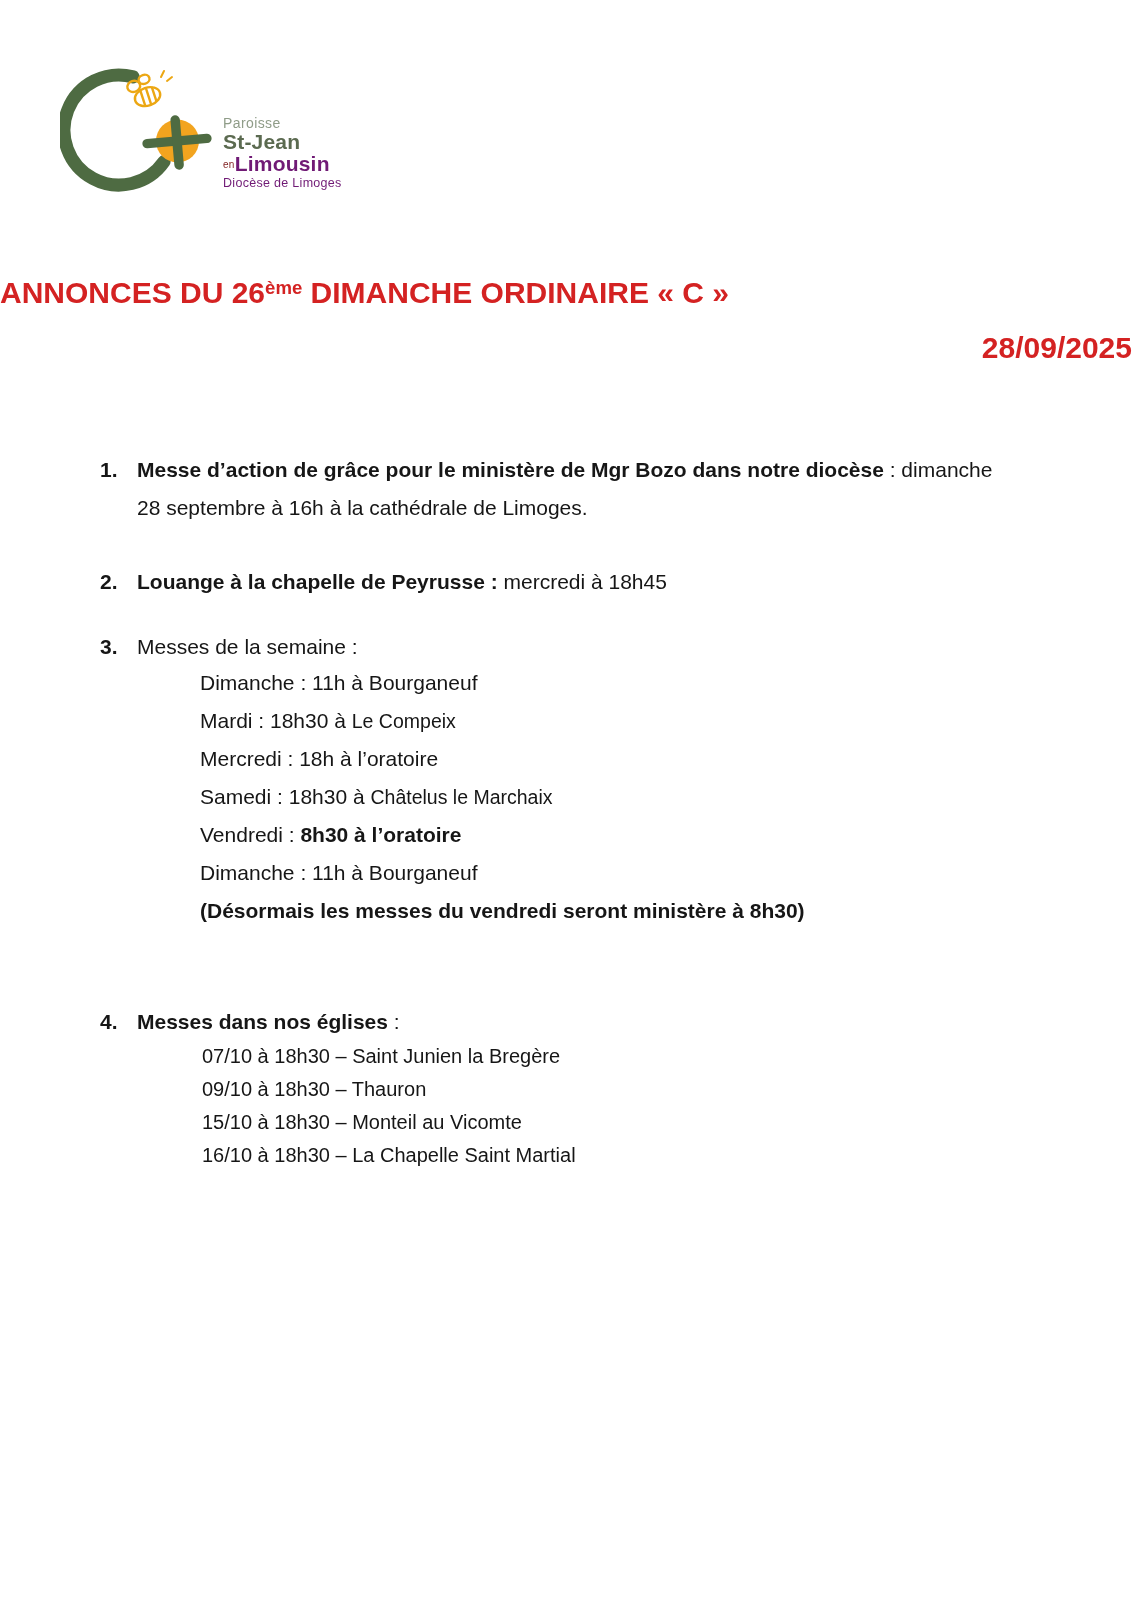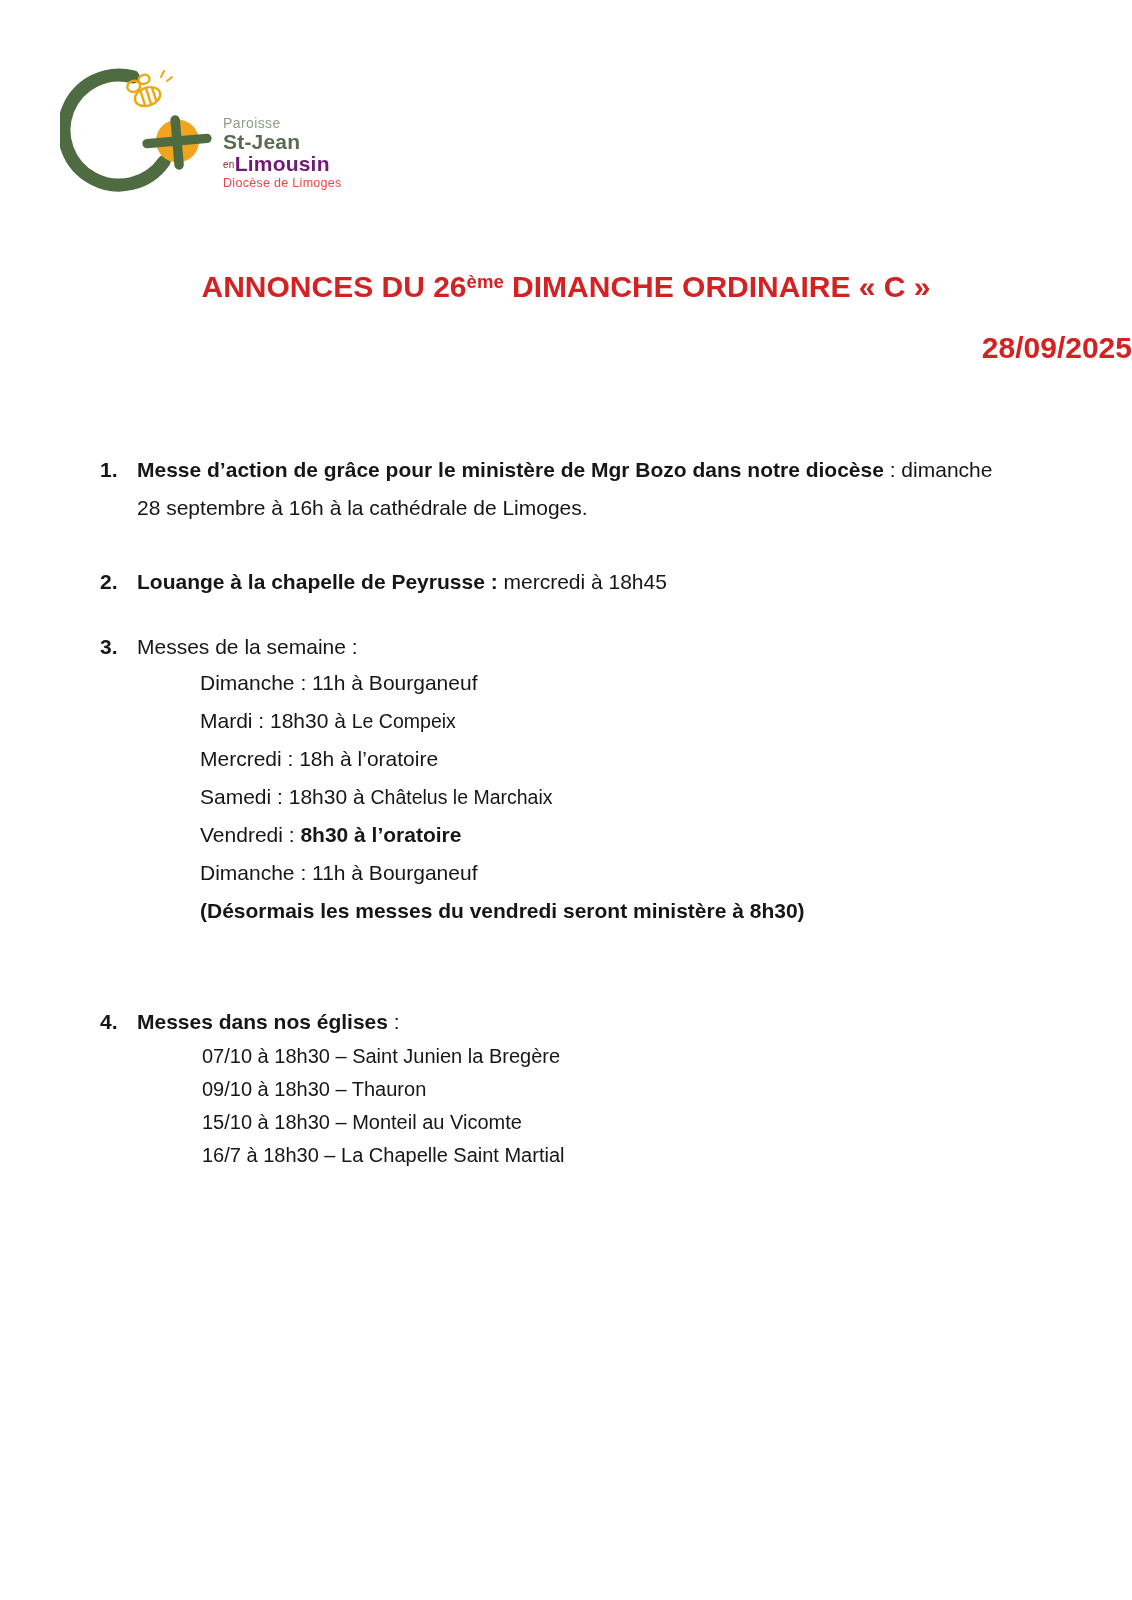"Diocèse de Limoges" .lt-tiny { color: #ef4444 -> #701a75 }
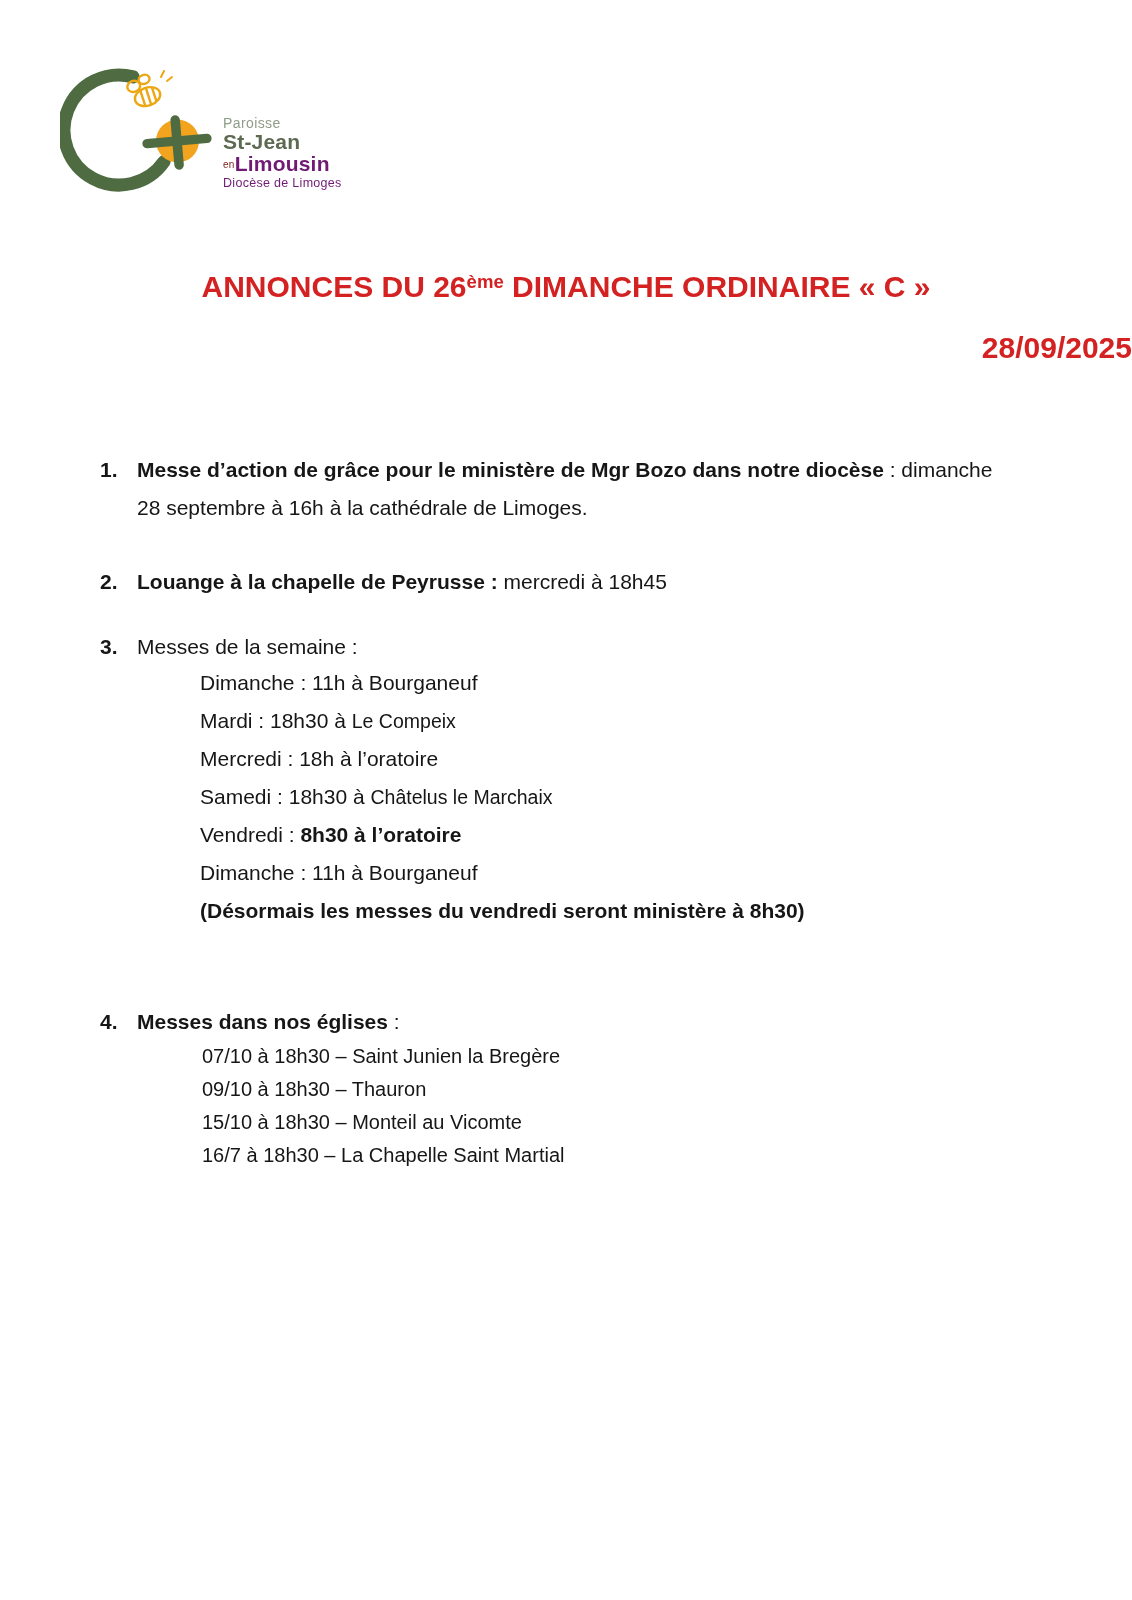"ANNONCES DU 26ème DIMANCHE ORDINAIRE" .title1 { line-height: 39px -> 52px; text-align: center -> left }
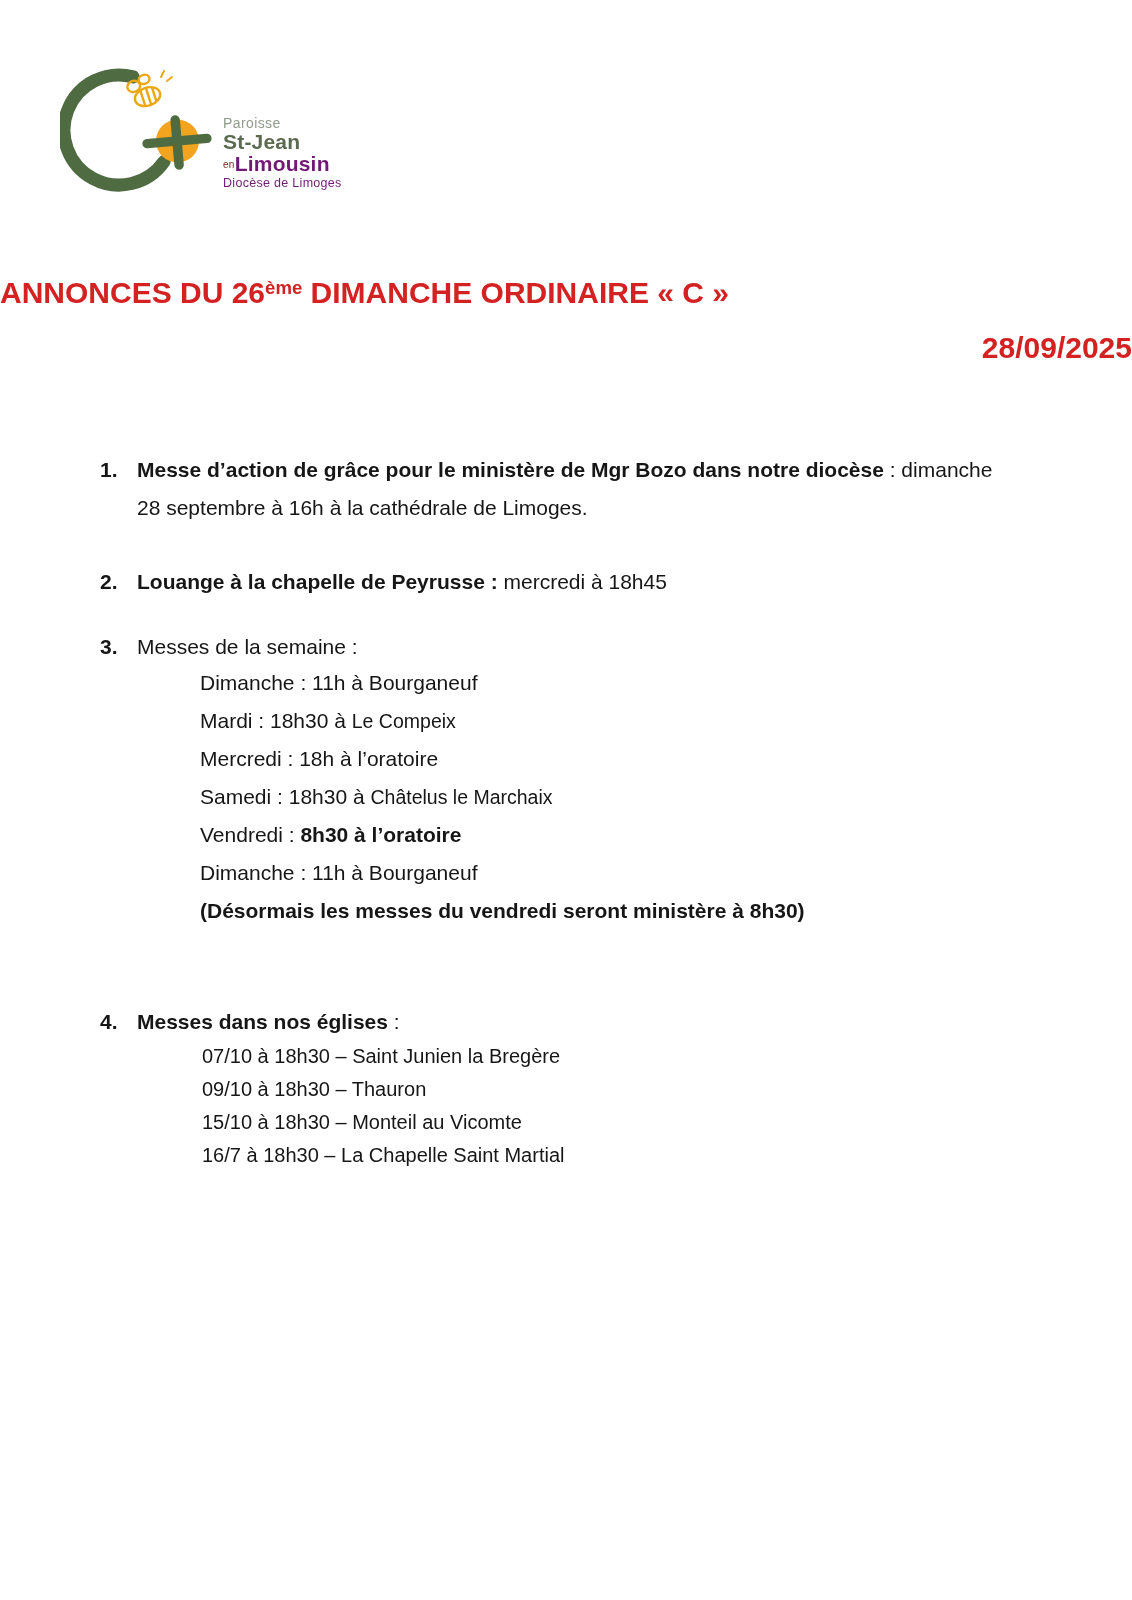"16/7 à 18h30 – La" div { text: 16/7 -> 16/10 }
